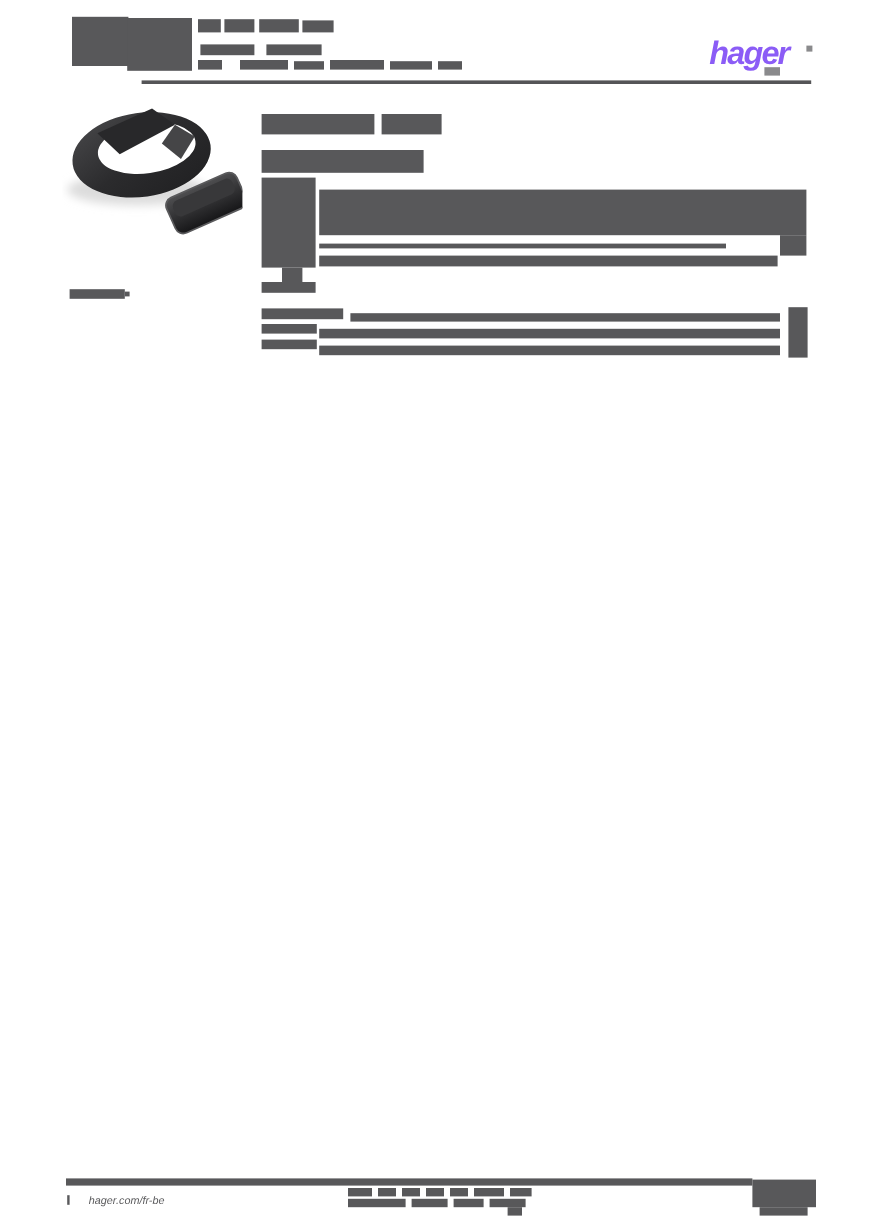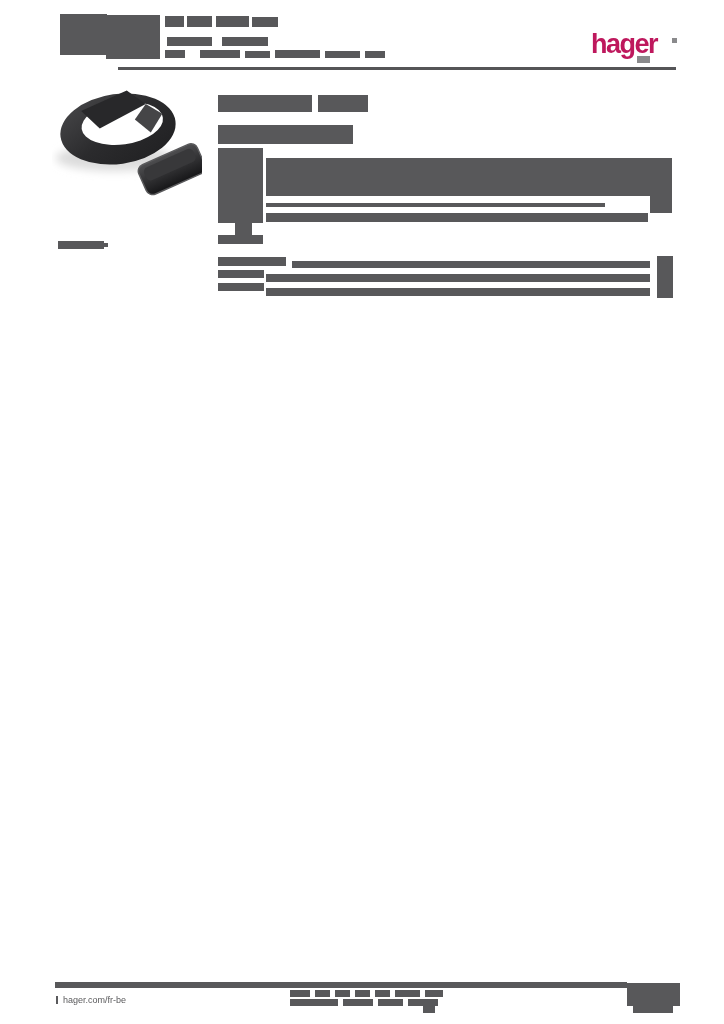"hager" div.logo { color: #be185d -> #8b5cf6; font-style: none -> italic }
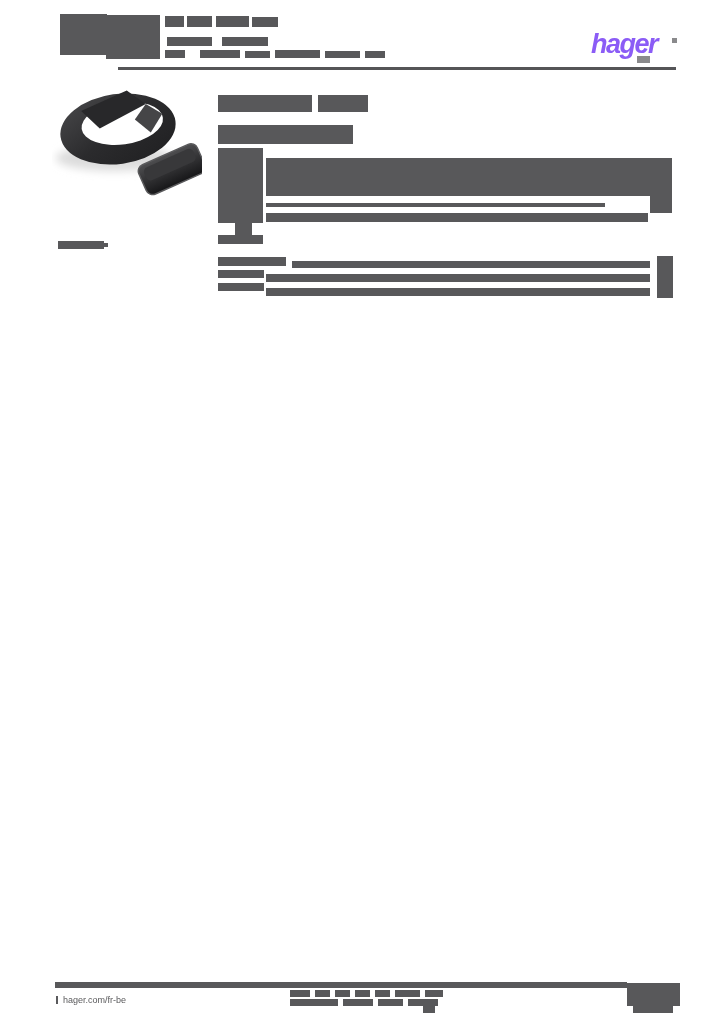"hager.com/fr-be" .footer-url-text { font-style: none -> italic; left: 8px -> 19px }
